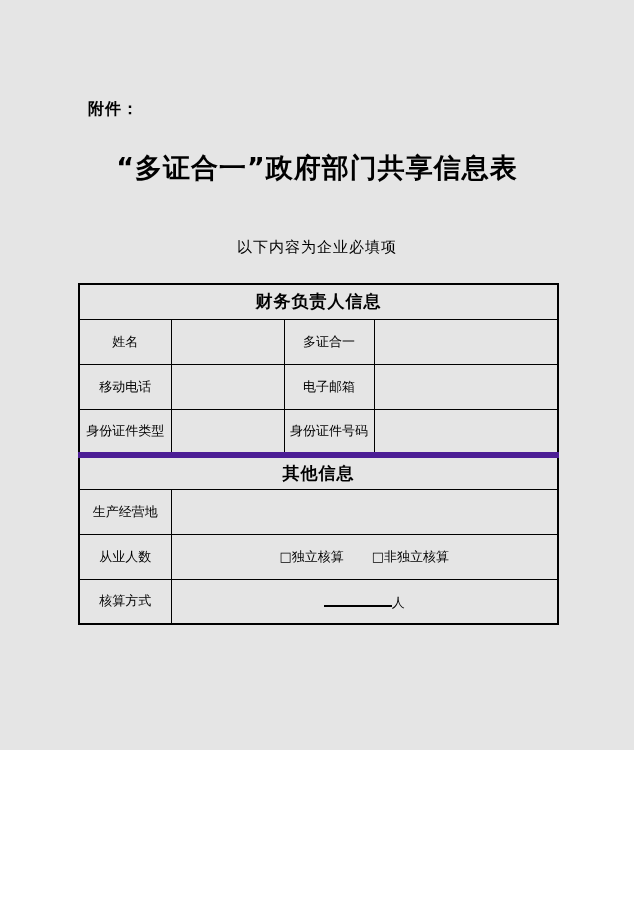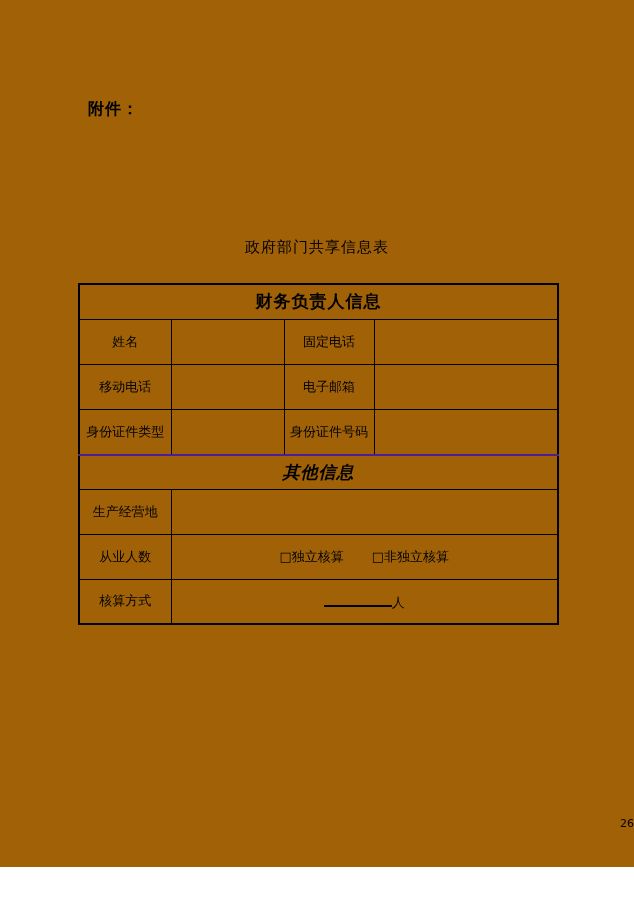"附件：" .page { background: #a16207 -> #e5e5e5; height: 867px -> 750px }
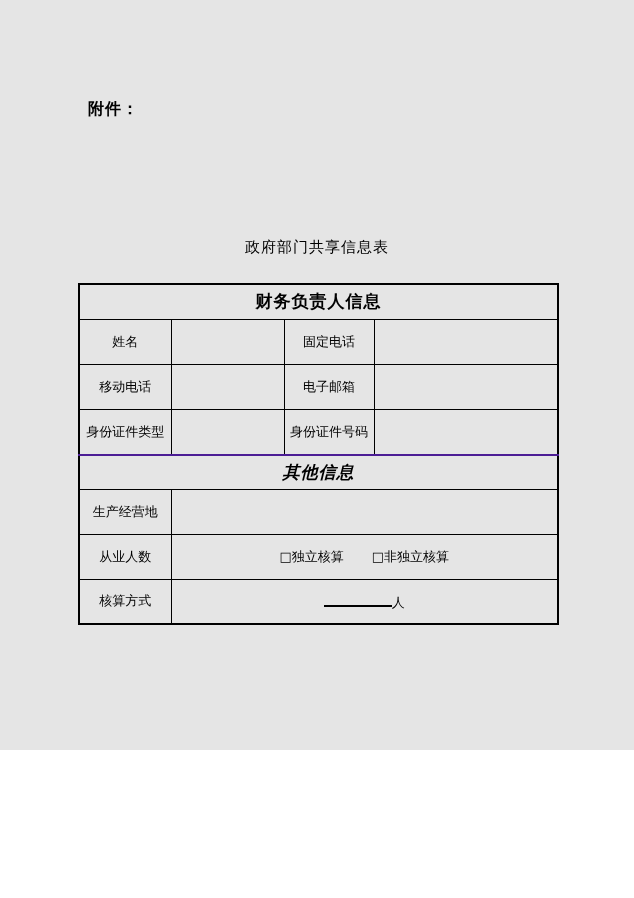"“多证合一”政府部门共享信息表" h1.title { html: none -> <h1>“多证合一”政府部门共享信息表</h1> }
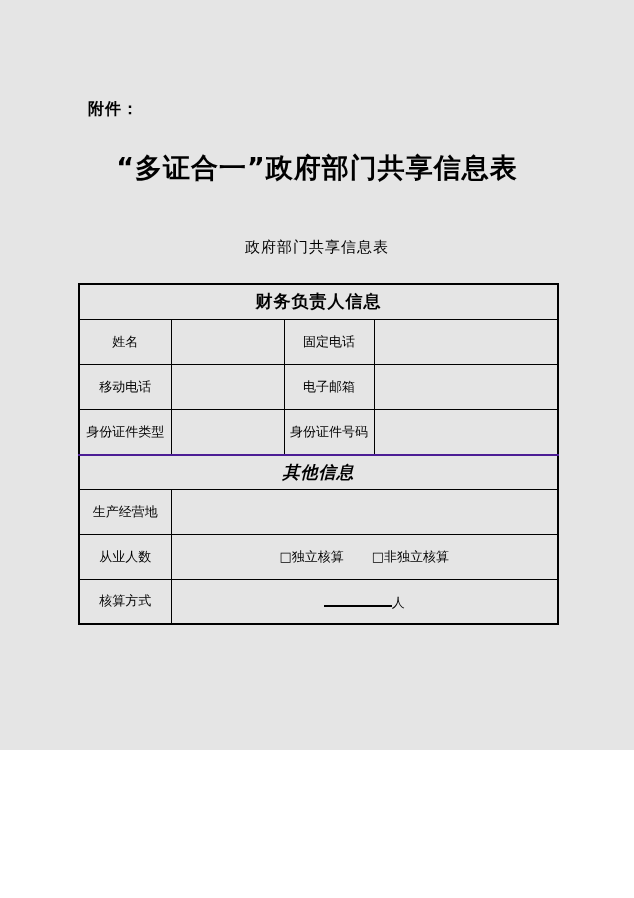"政府部门共享信息表" div.subtitle { text: 政府部门共享信息表 -> 以下内容为企业必填项 }
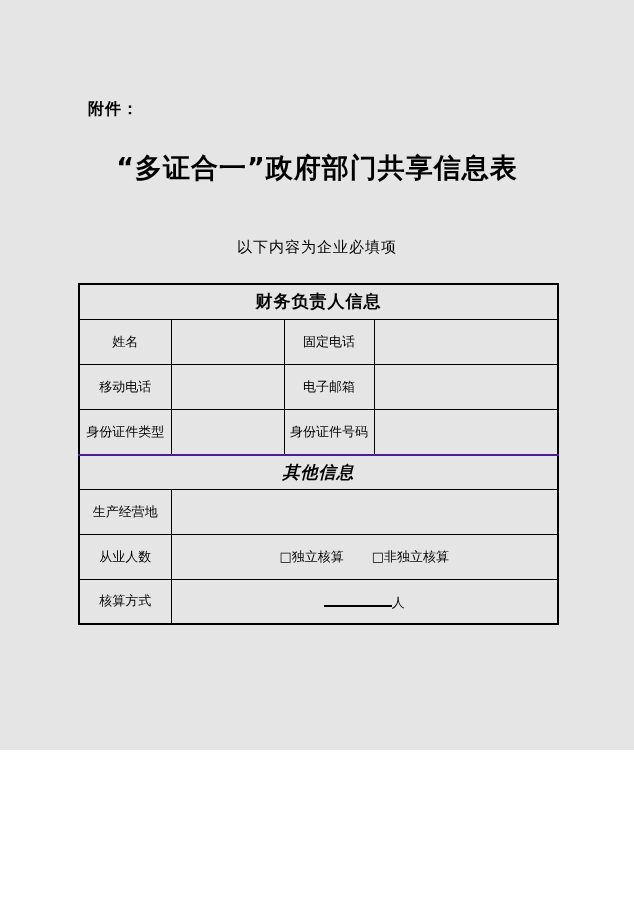"固定电话" td { text: 固定电话 -> 多证合一 }
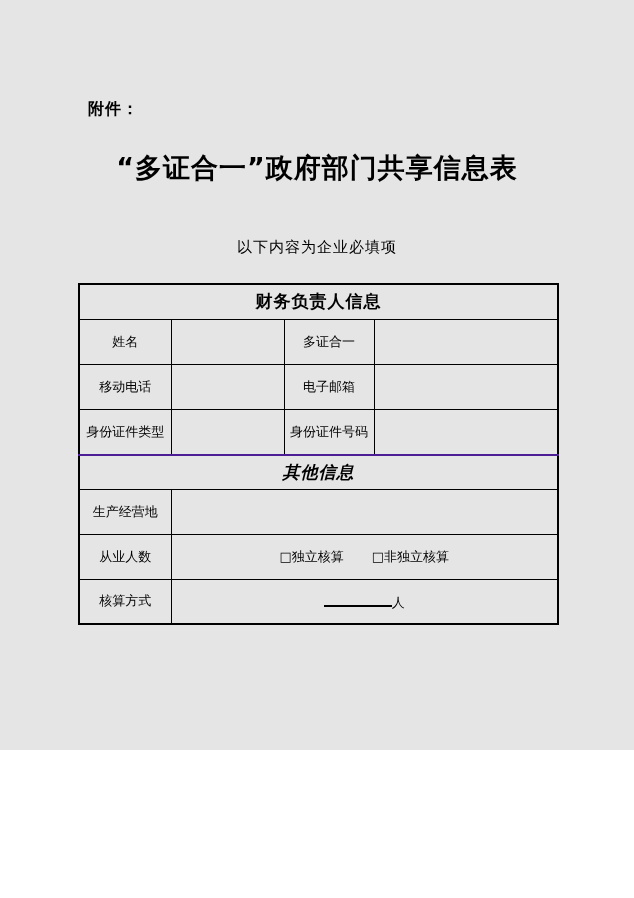"其他信息" tr.other-header-row td { border-top: 2px solid #4c1d95 -> 6px solid #4c1d95; font-style: italic -> none }
